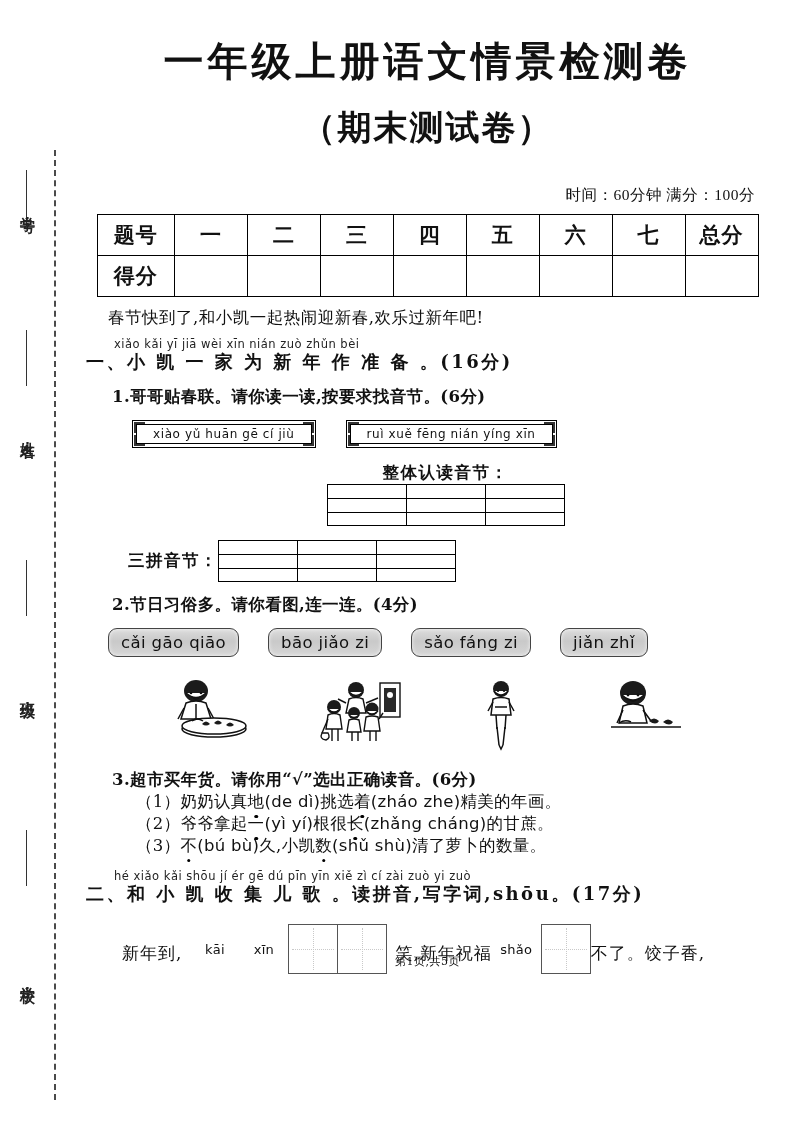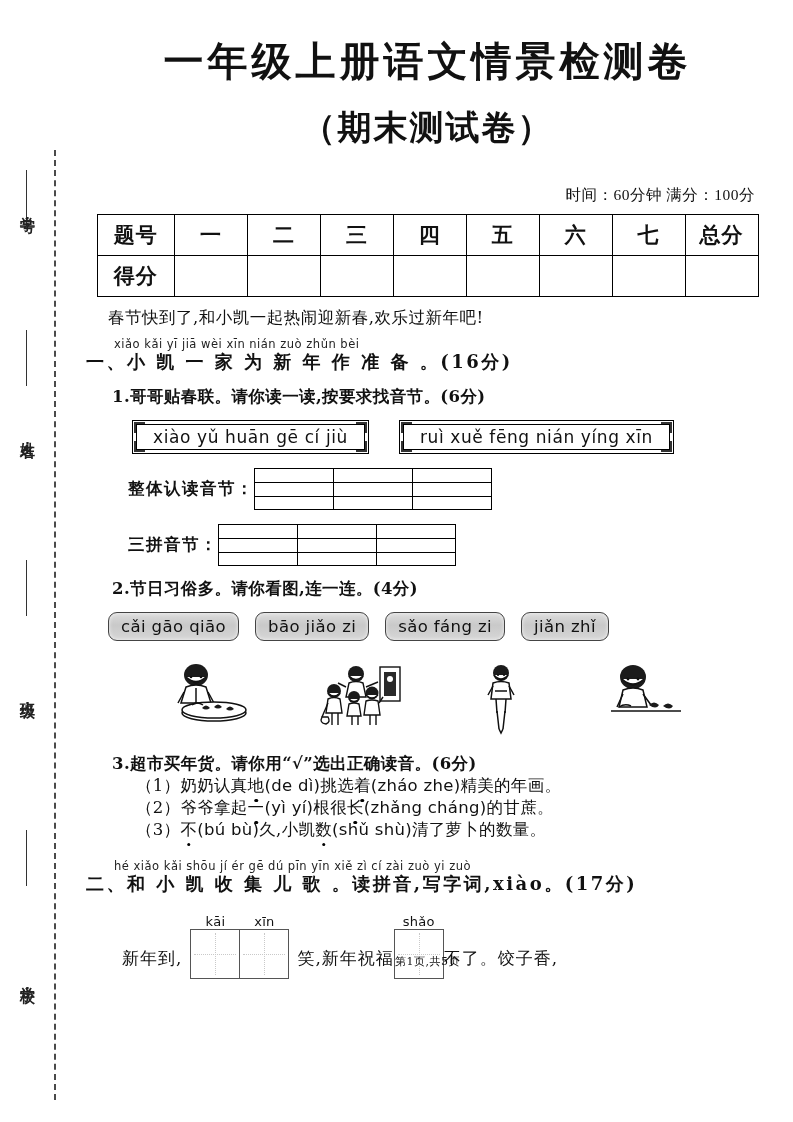"xiào yǔ huān gē cí" .fancy-box .ftext { font-size: 17px -> 12px }
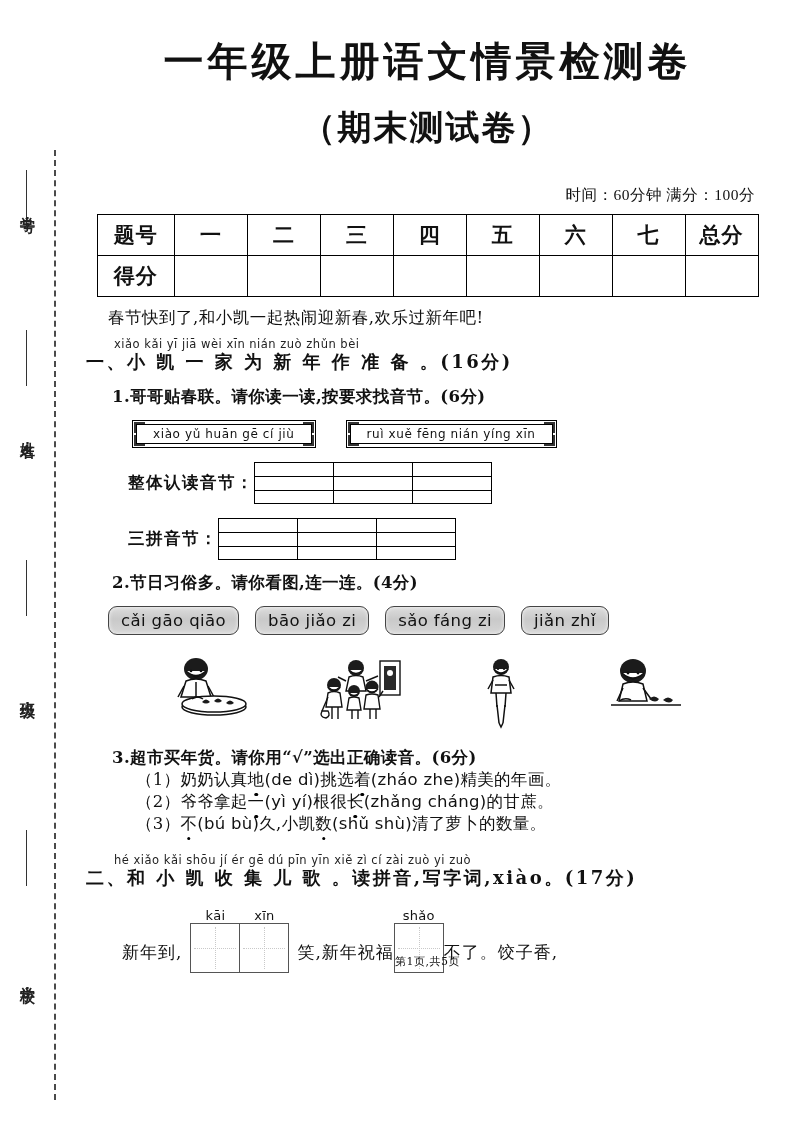"整体认读音节：" div.pin-grid-row { flex-direction: none -> column }
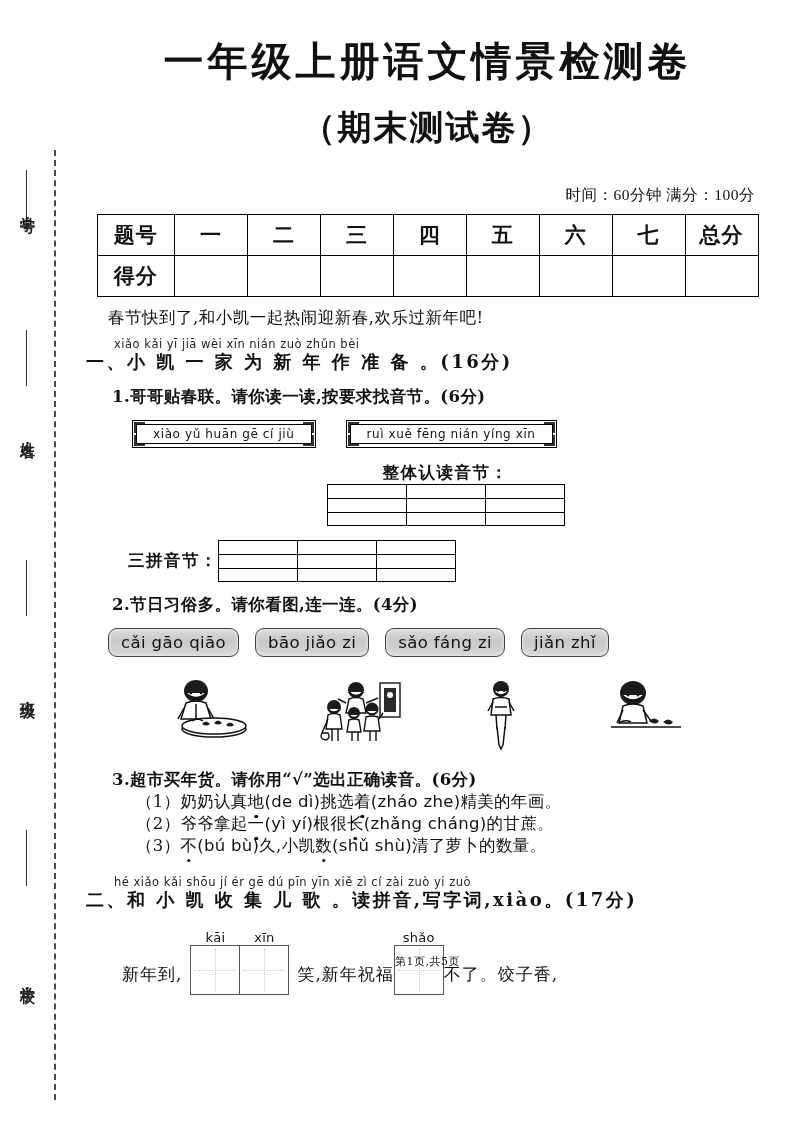"cǎi gāo qiāo" .chip-row { gap: 16px -> 29px }
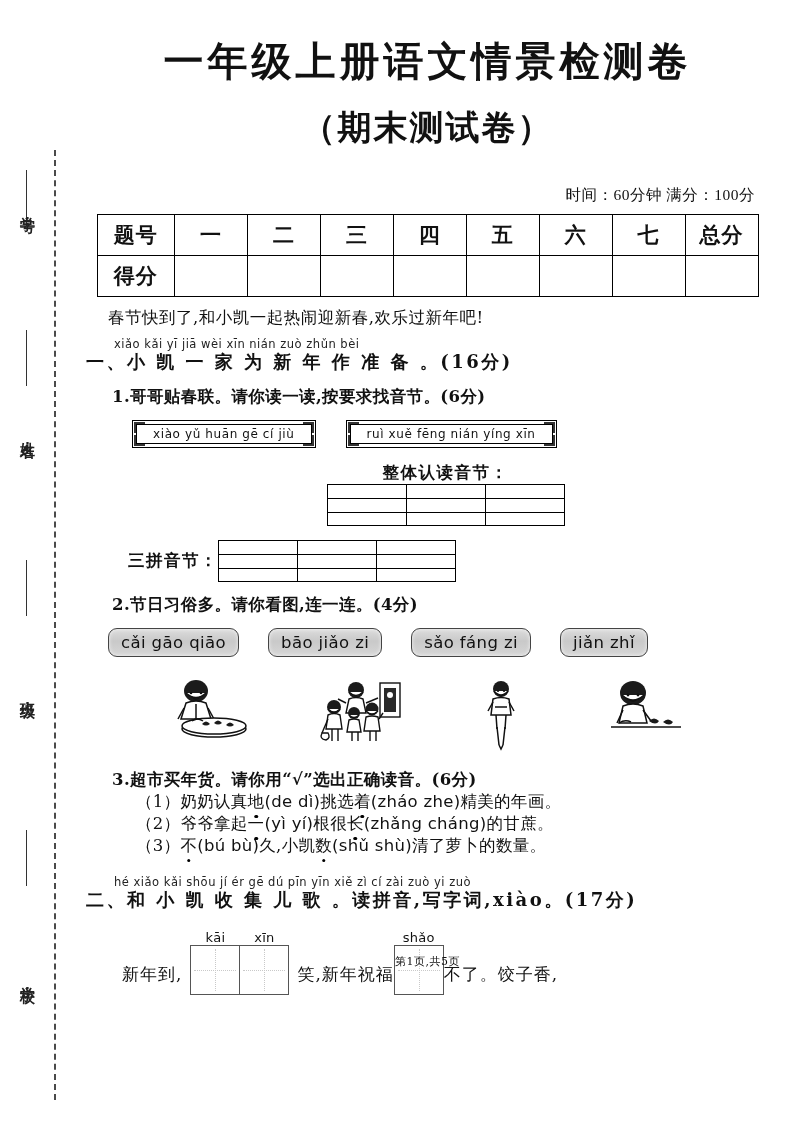"hé xiǎo kǎi shōu jí" div.sec-header { margin-top: 18px -> 12px }
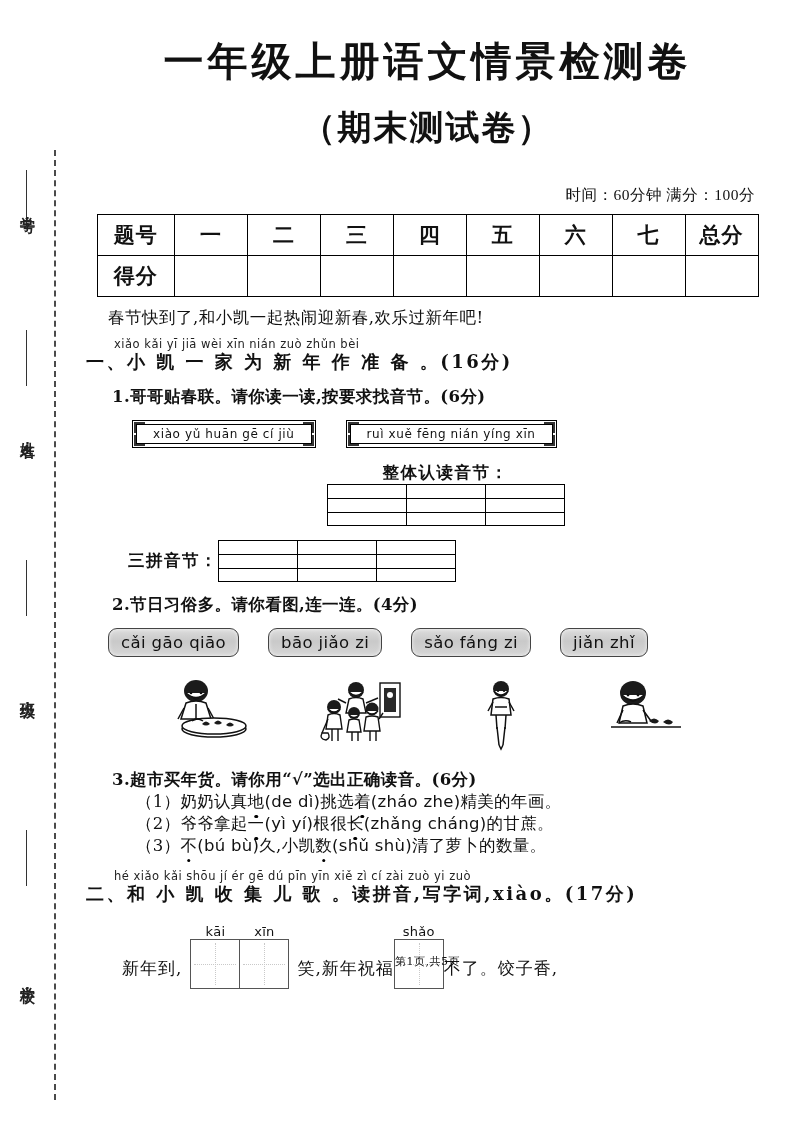"二、和 小 凯 收 集" div.sec-title { text: ,xiào -> ,shōu }
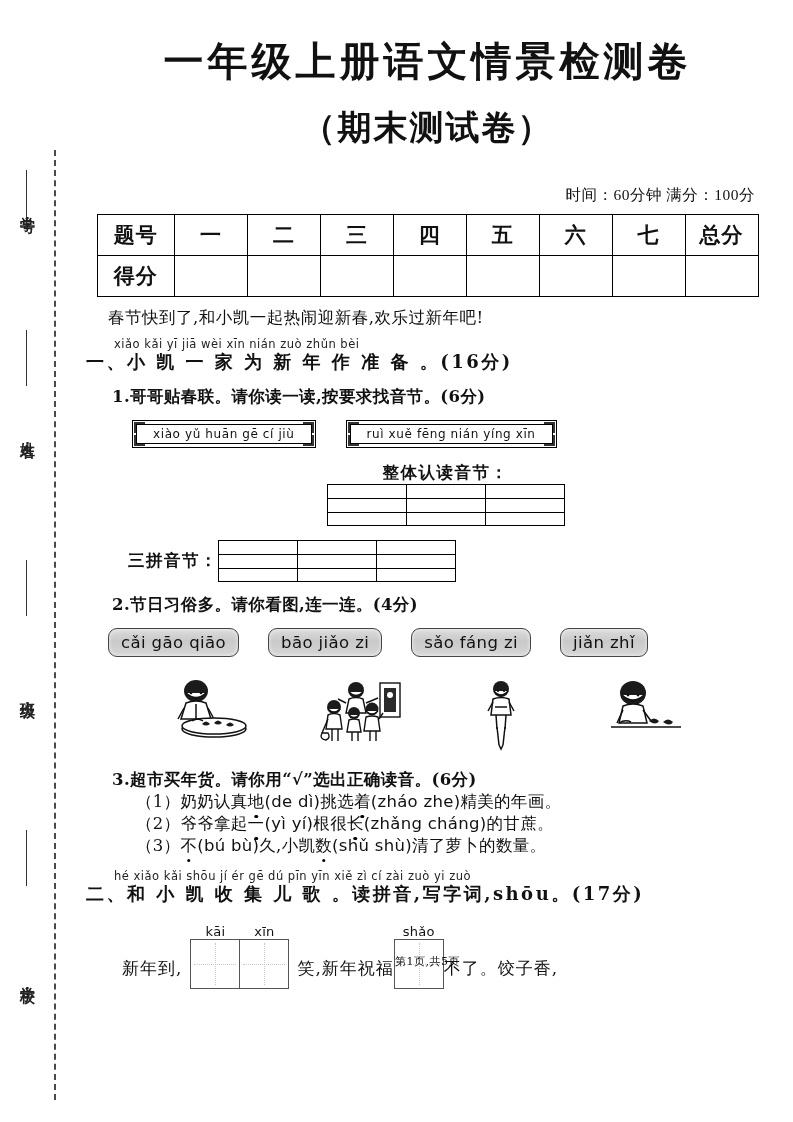"kāi" .tzg-wrap { flex-direction: column -> row }
